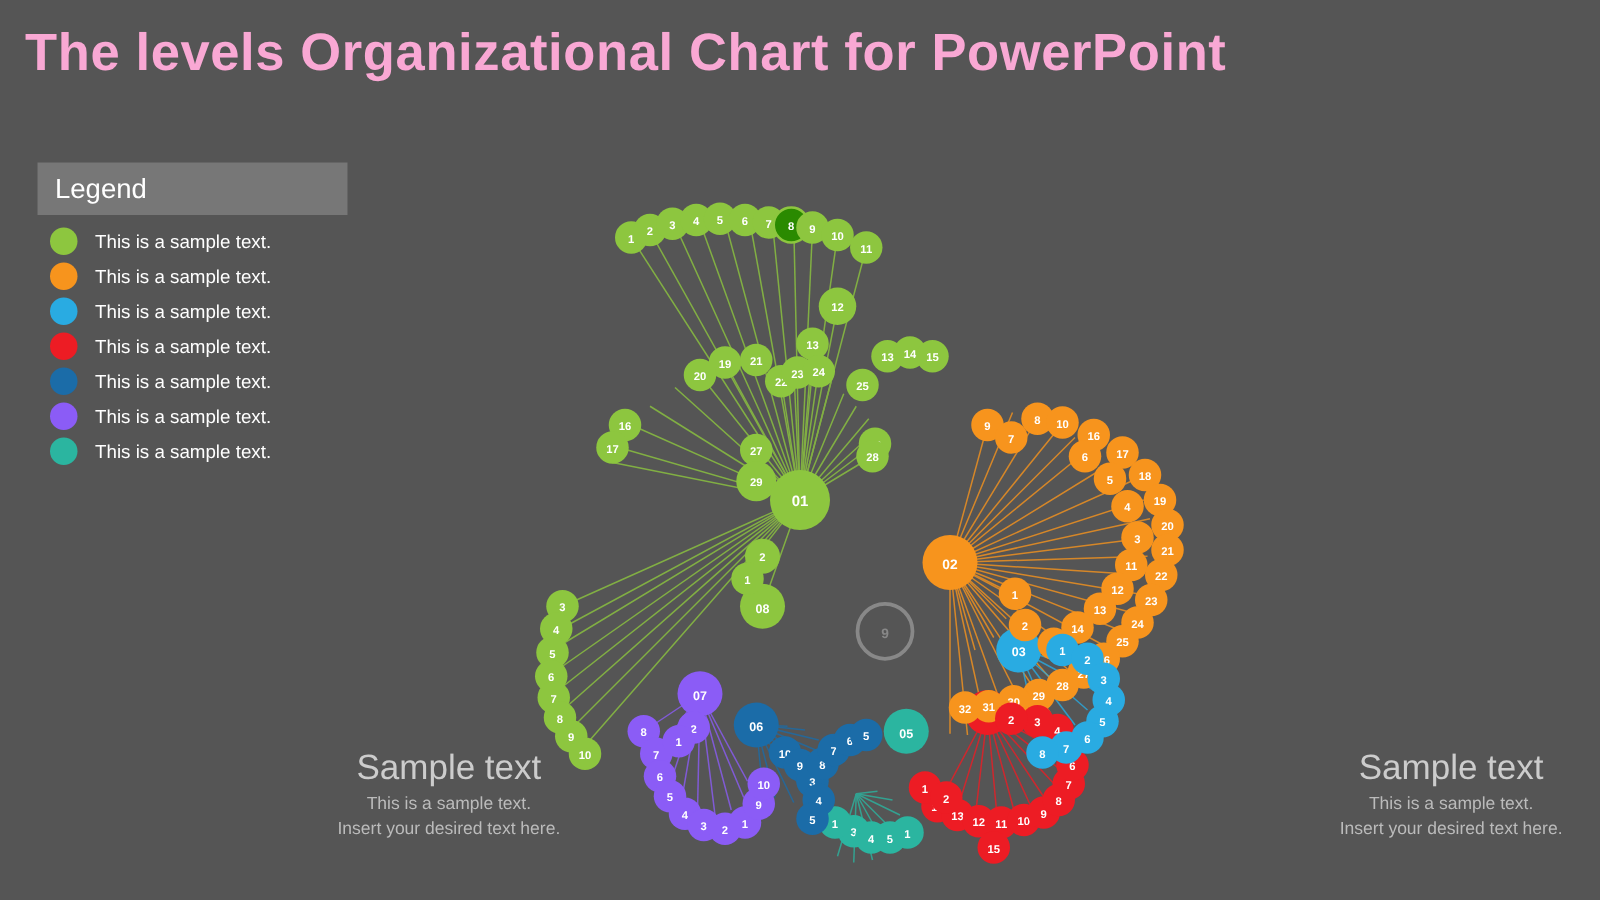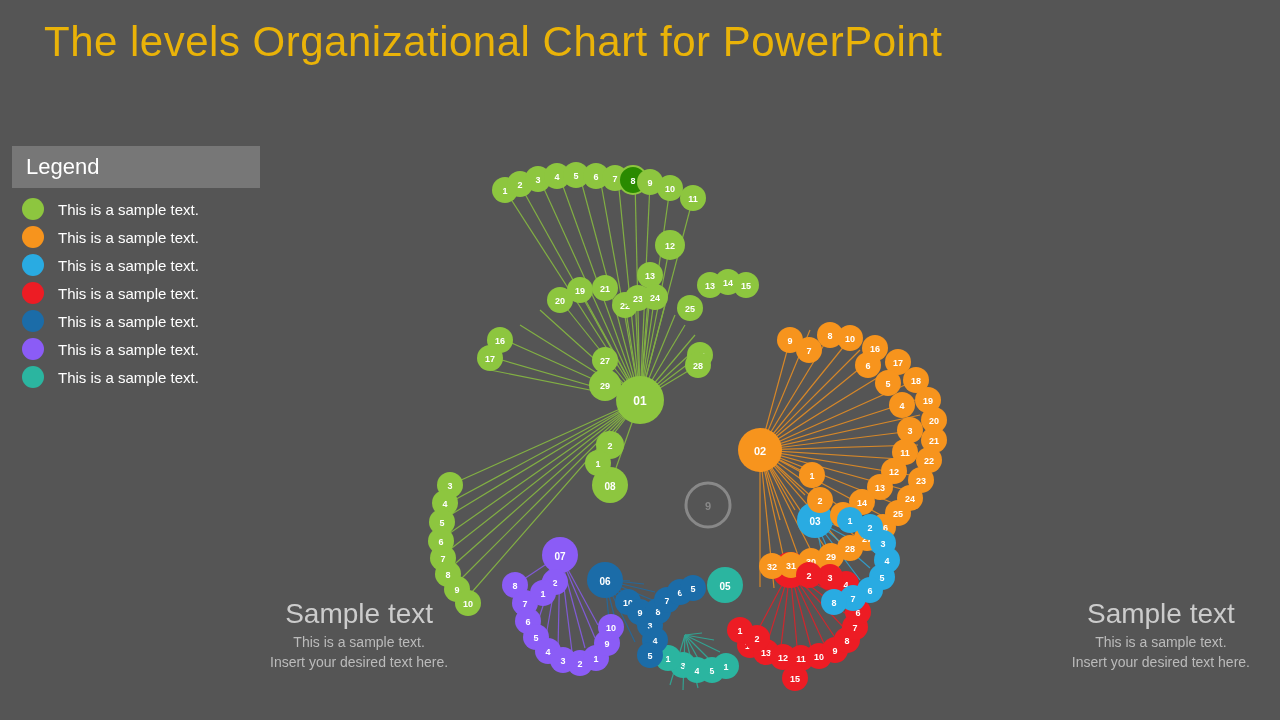"The levels Organizational Chart for" #title { color: #eab308 -> #f9a8d4; font-weight: 400 -> 700; left: 44px -> 20px }
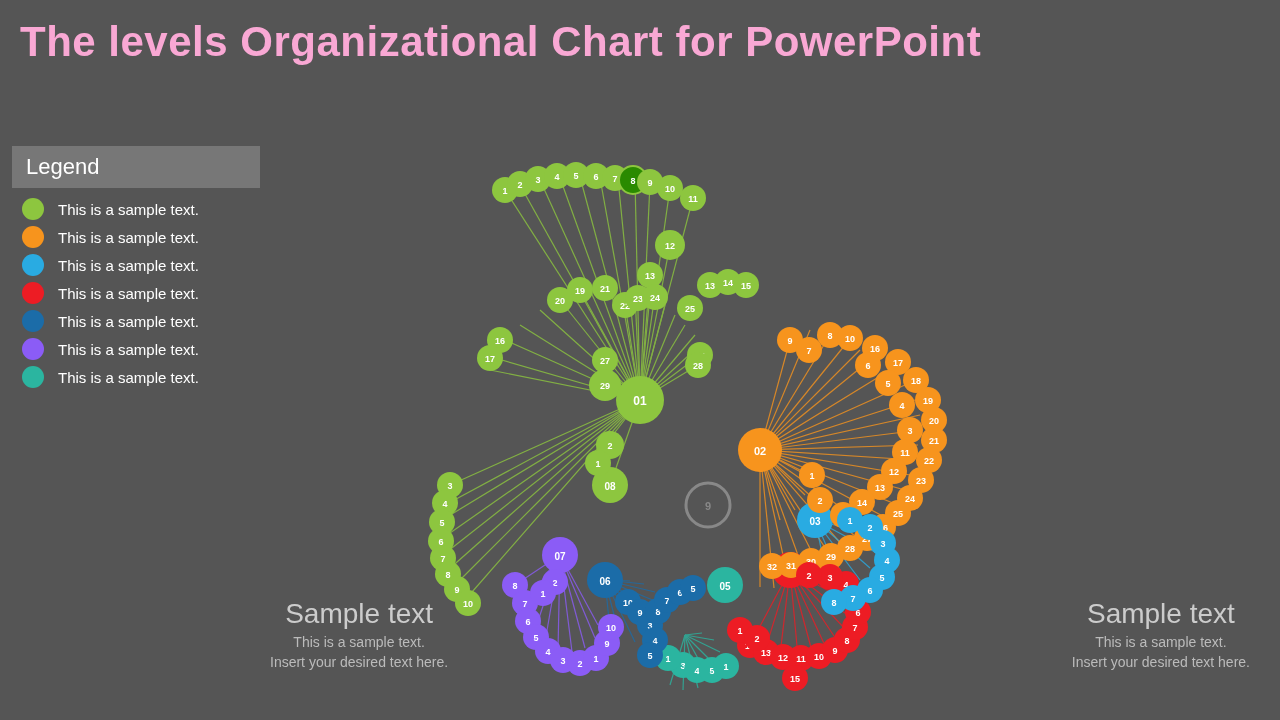"Legend" #legend-box { left: 12px -> 30px; margin-top: 16px -> none }
